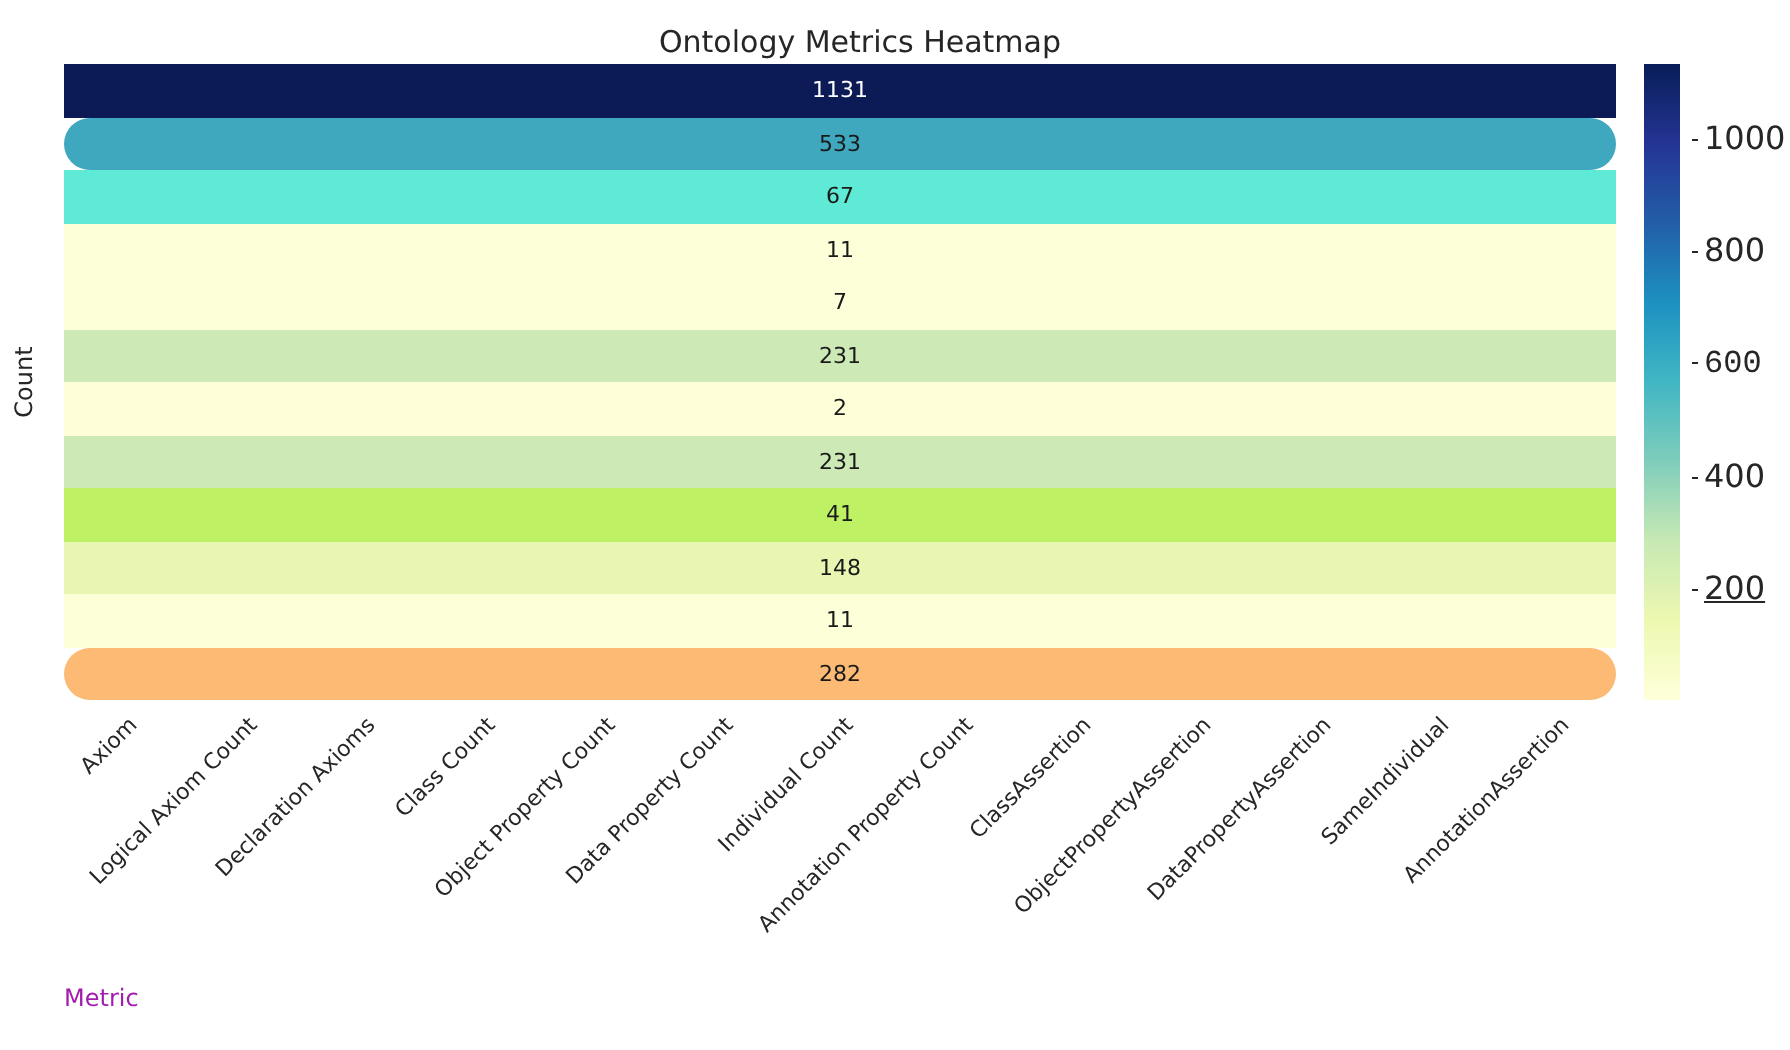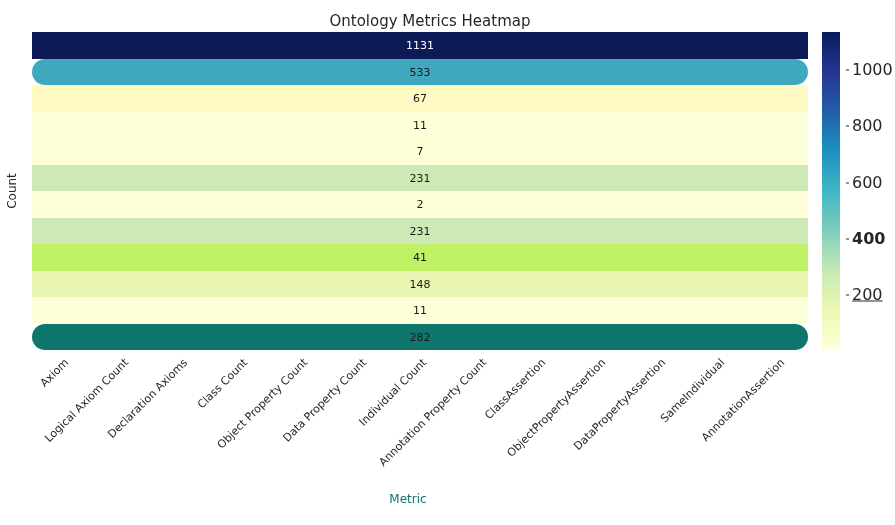"67" div.cell { background: #fef9c3 -> #5eead4 }
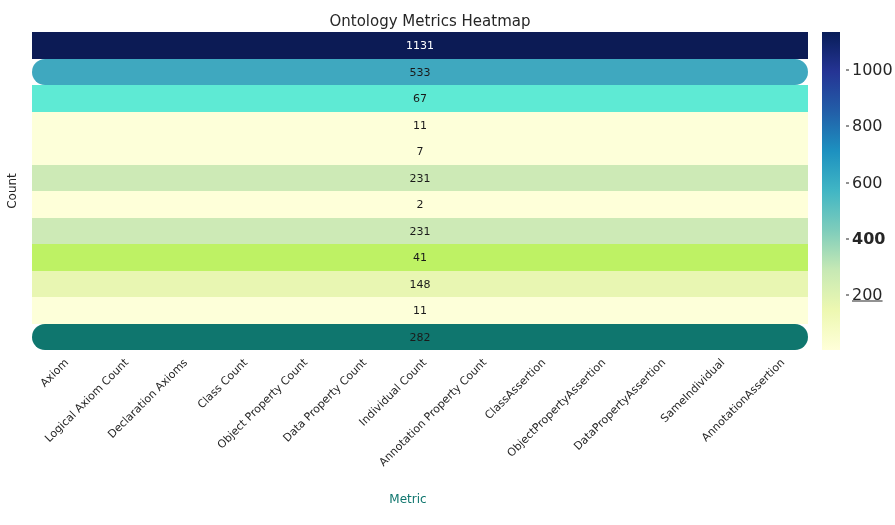"600" div.cbtick { font-family: none -> Liberation Mono, monospace }
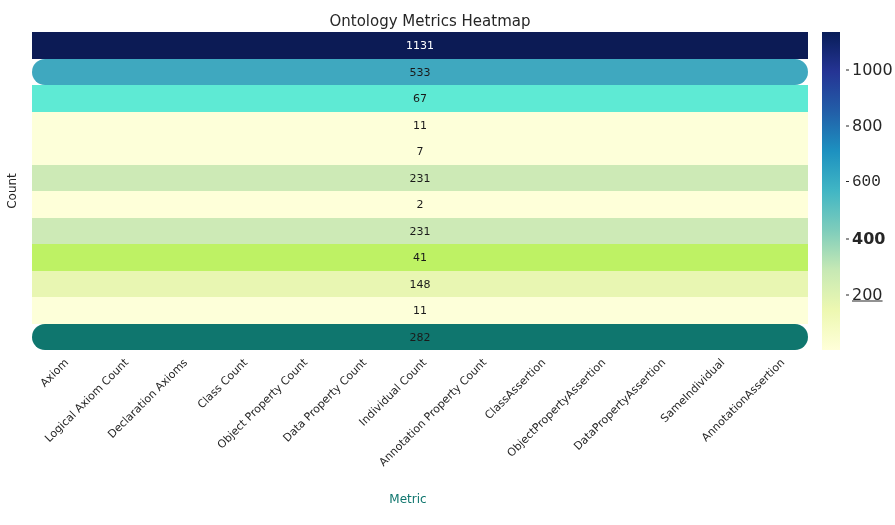"400" div.cbtick { font-weight: bold -> none }
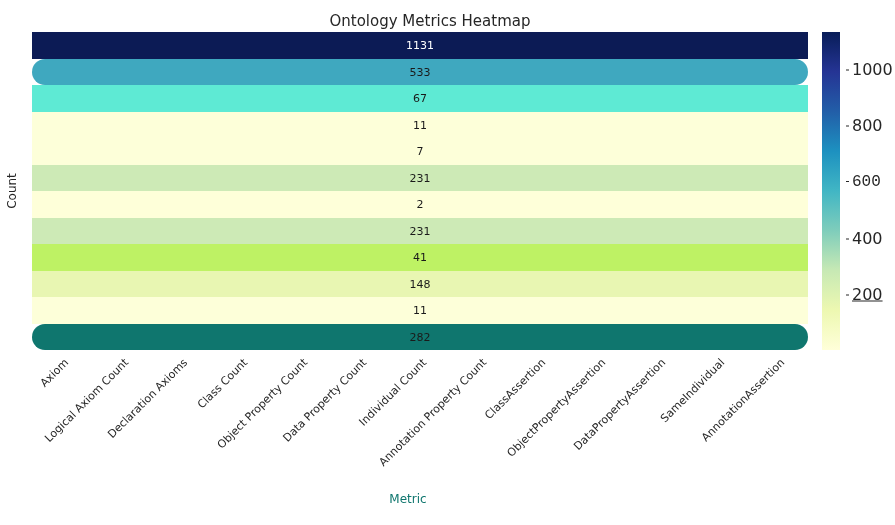"282" div.cell { background: #0f766e -> #fdba74 }
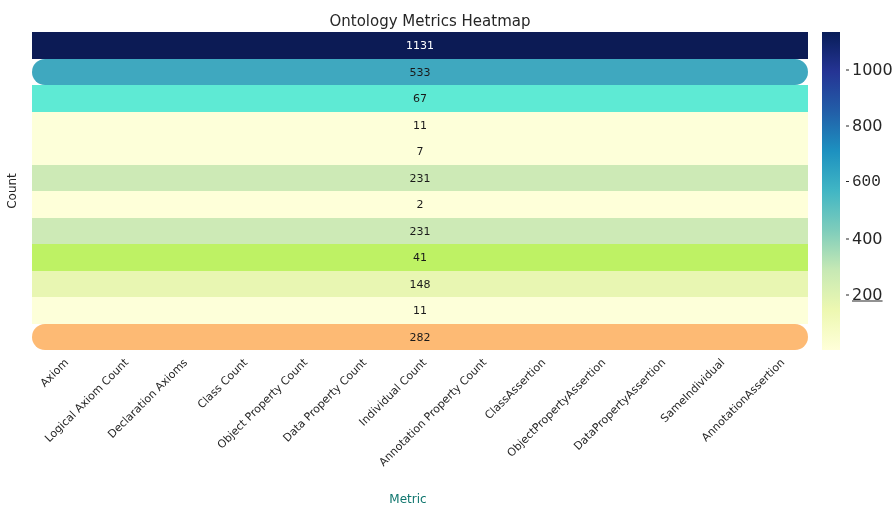"Metric" #xlabel { color: #0f766e -> #a21caf; left: 20px -> 32px; text-align: center -> left }
